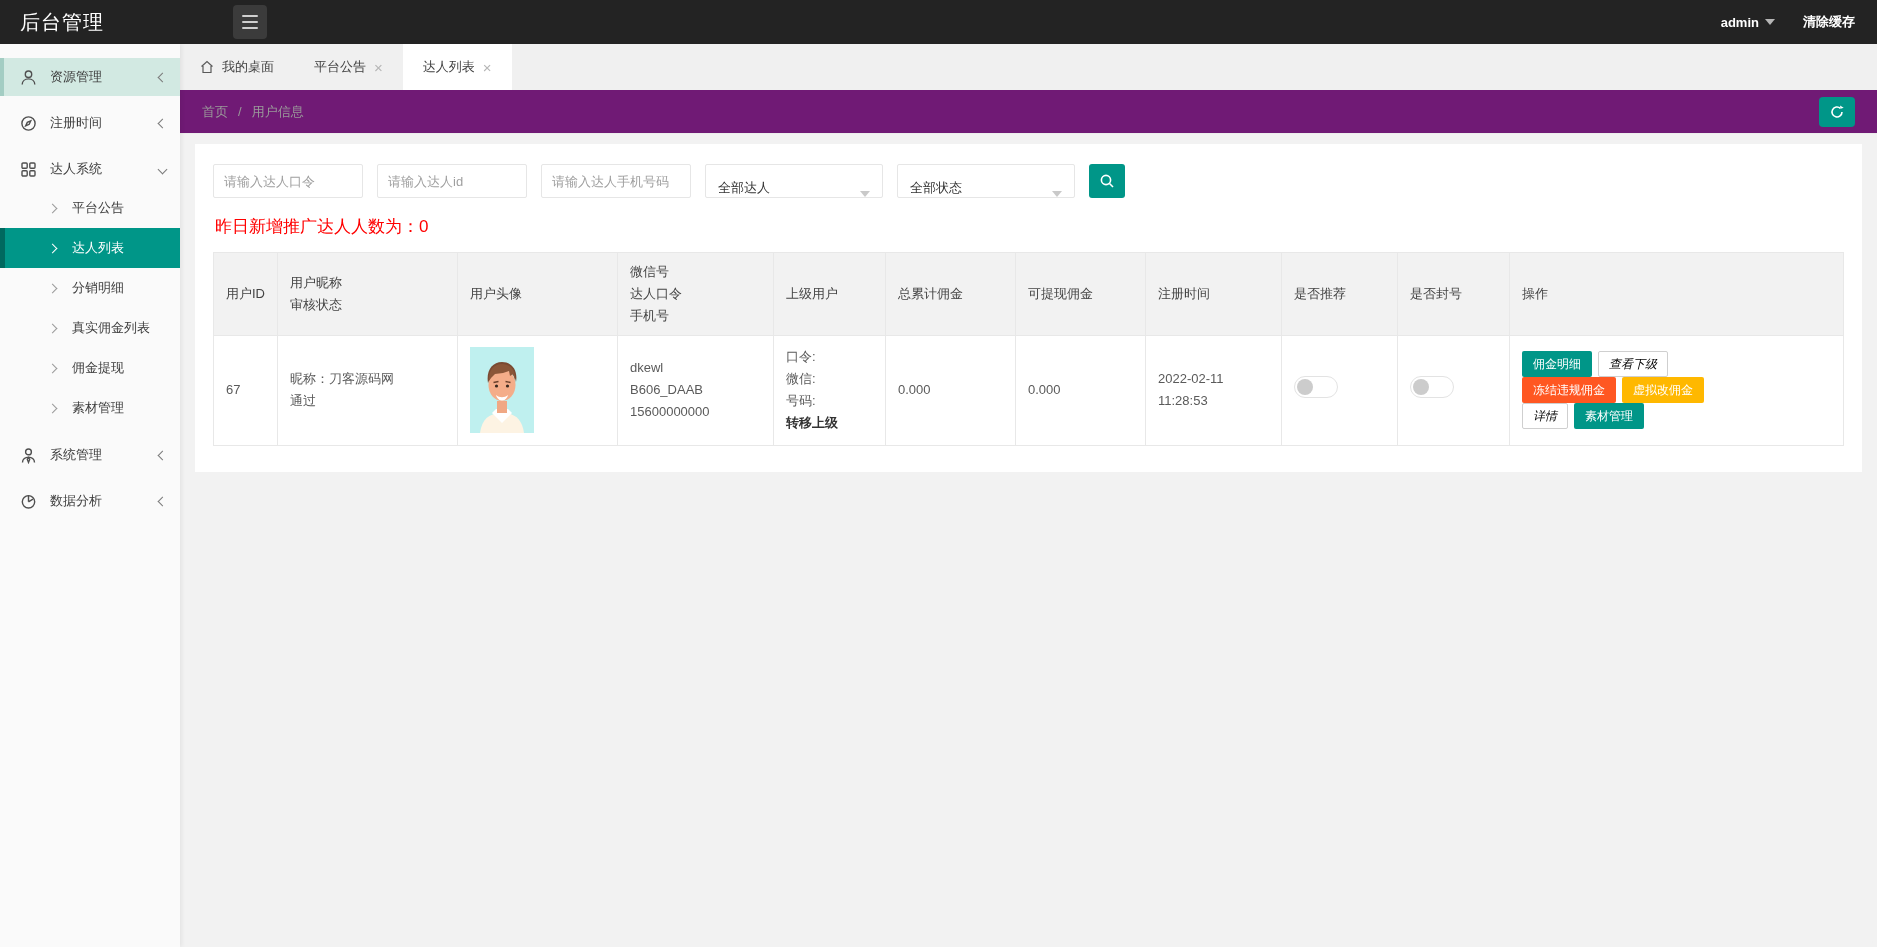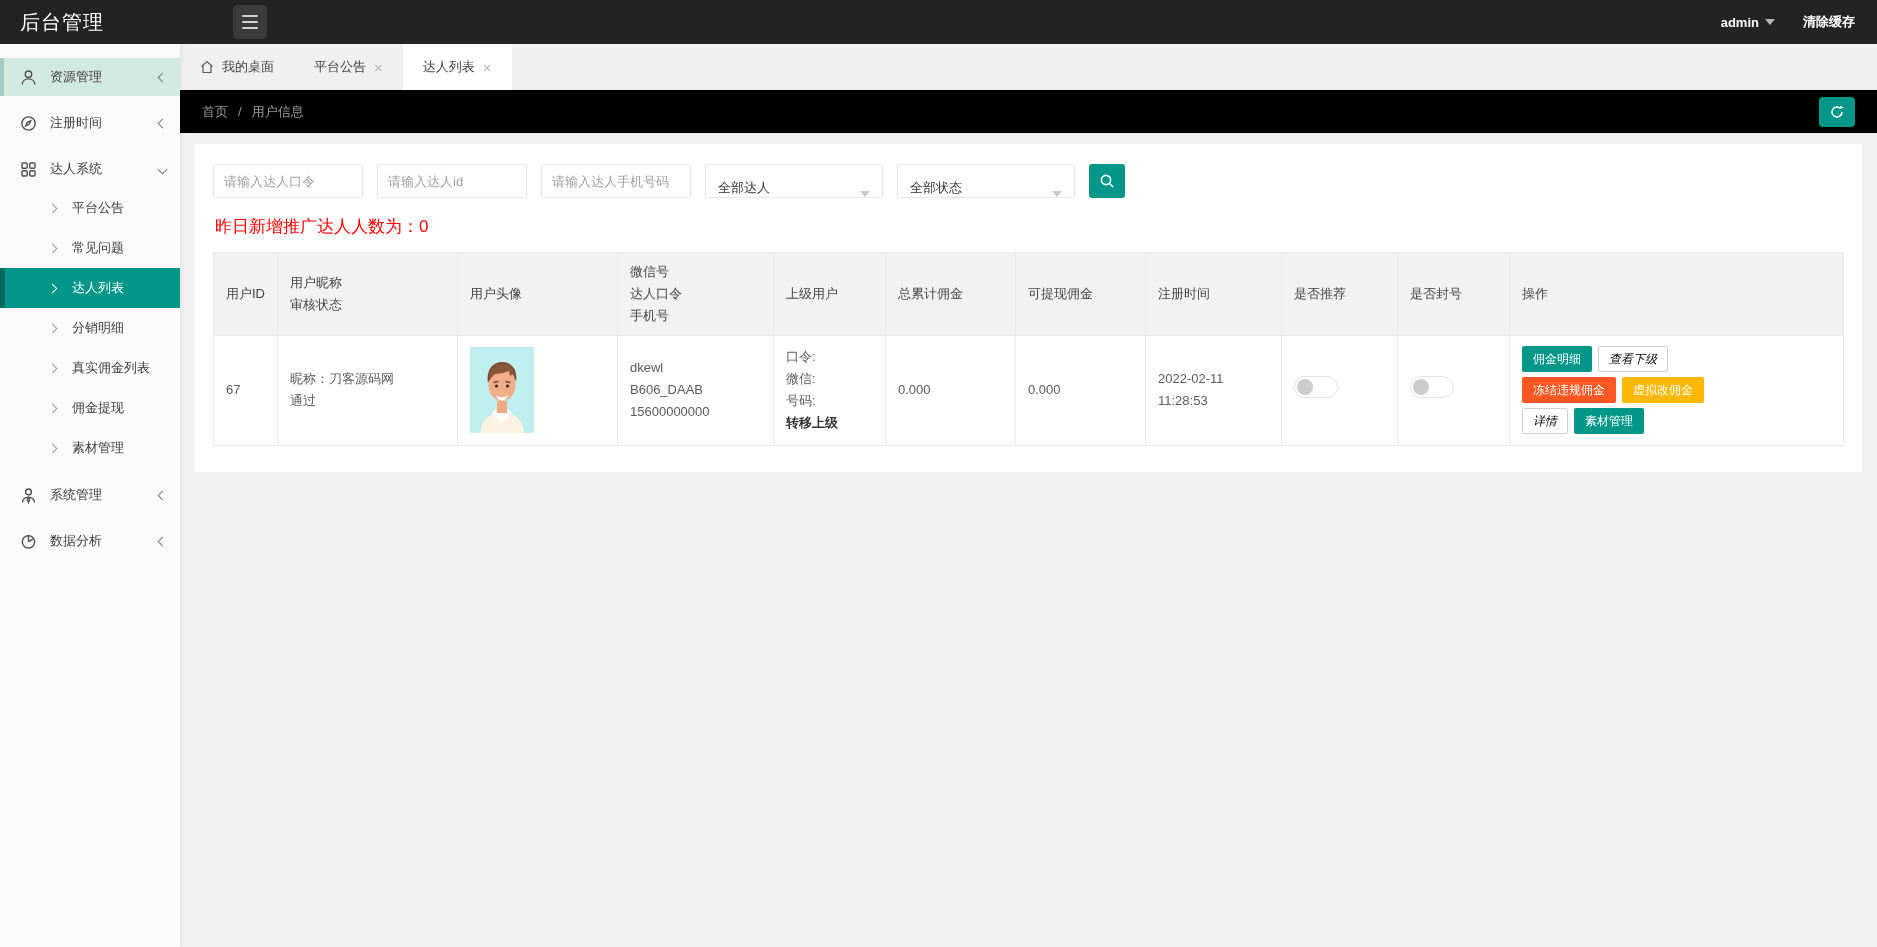"首页" .crumbbar { background: #000000 -> #701a75 }
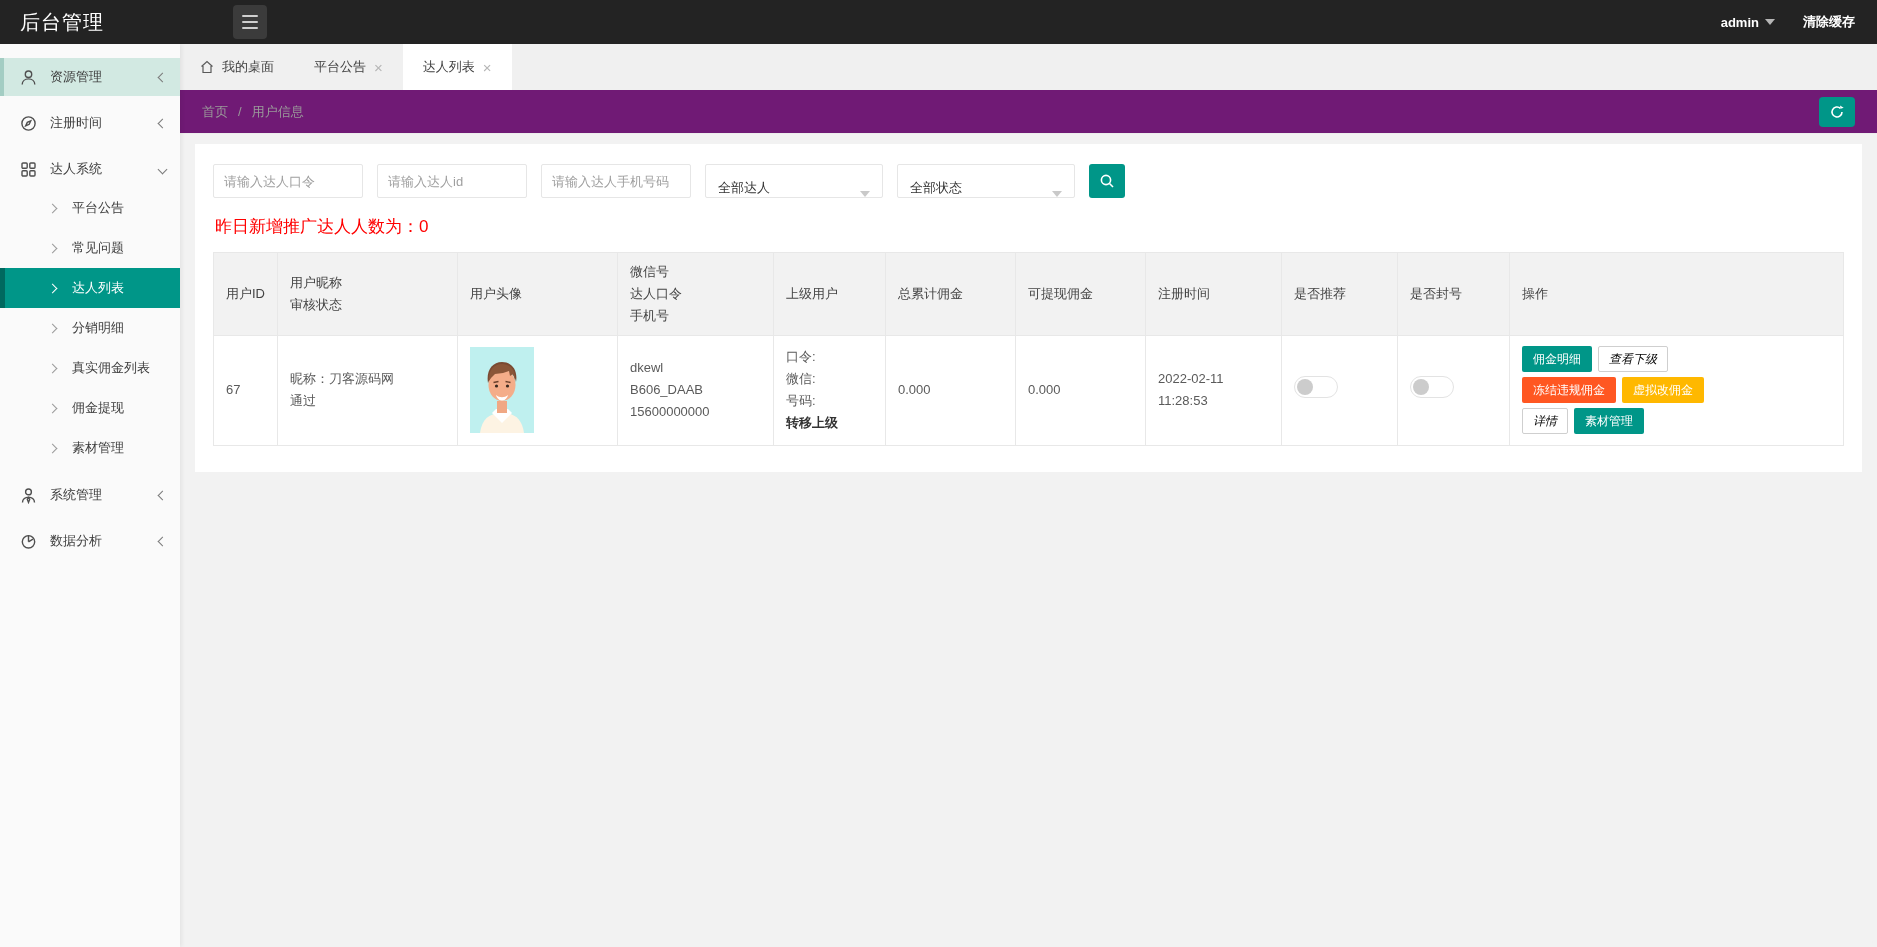"常见问题" div.sub-item { html: <div> <span></span> <span>常见问题</span> </div> -> none }
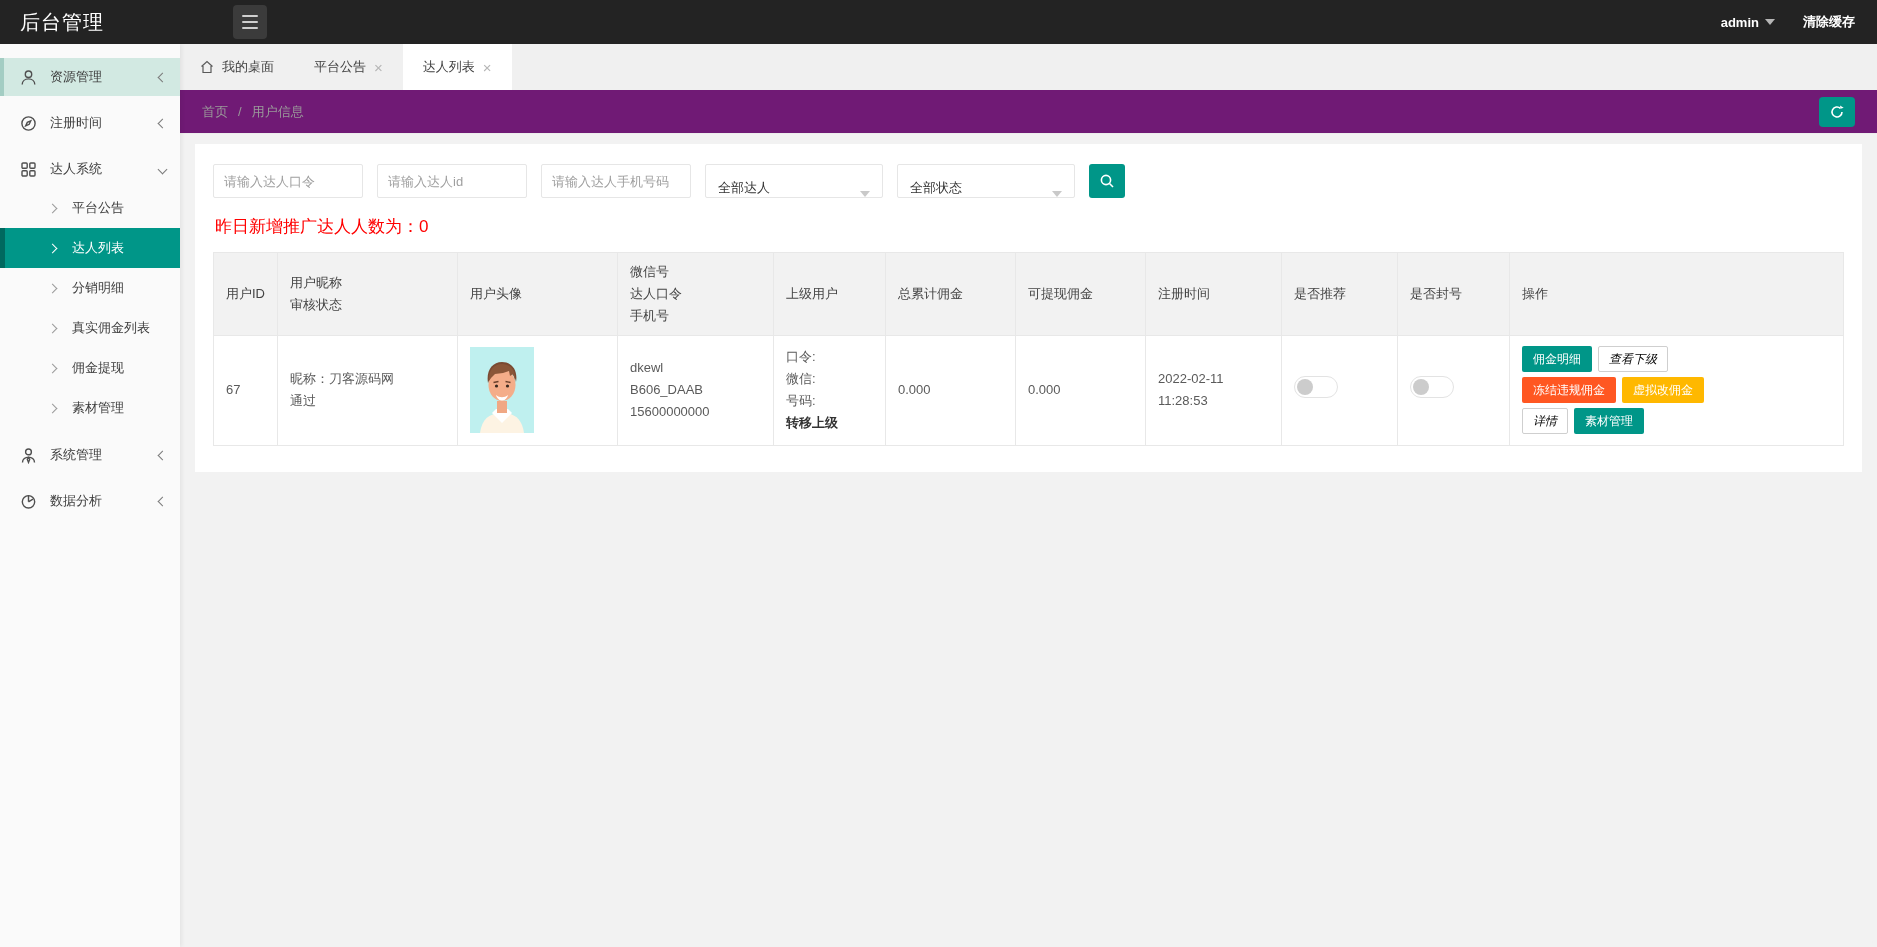"佣金明细" .actions { gap: 5px -> none }
